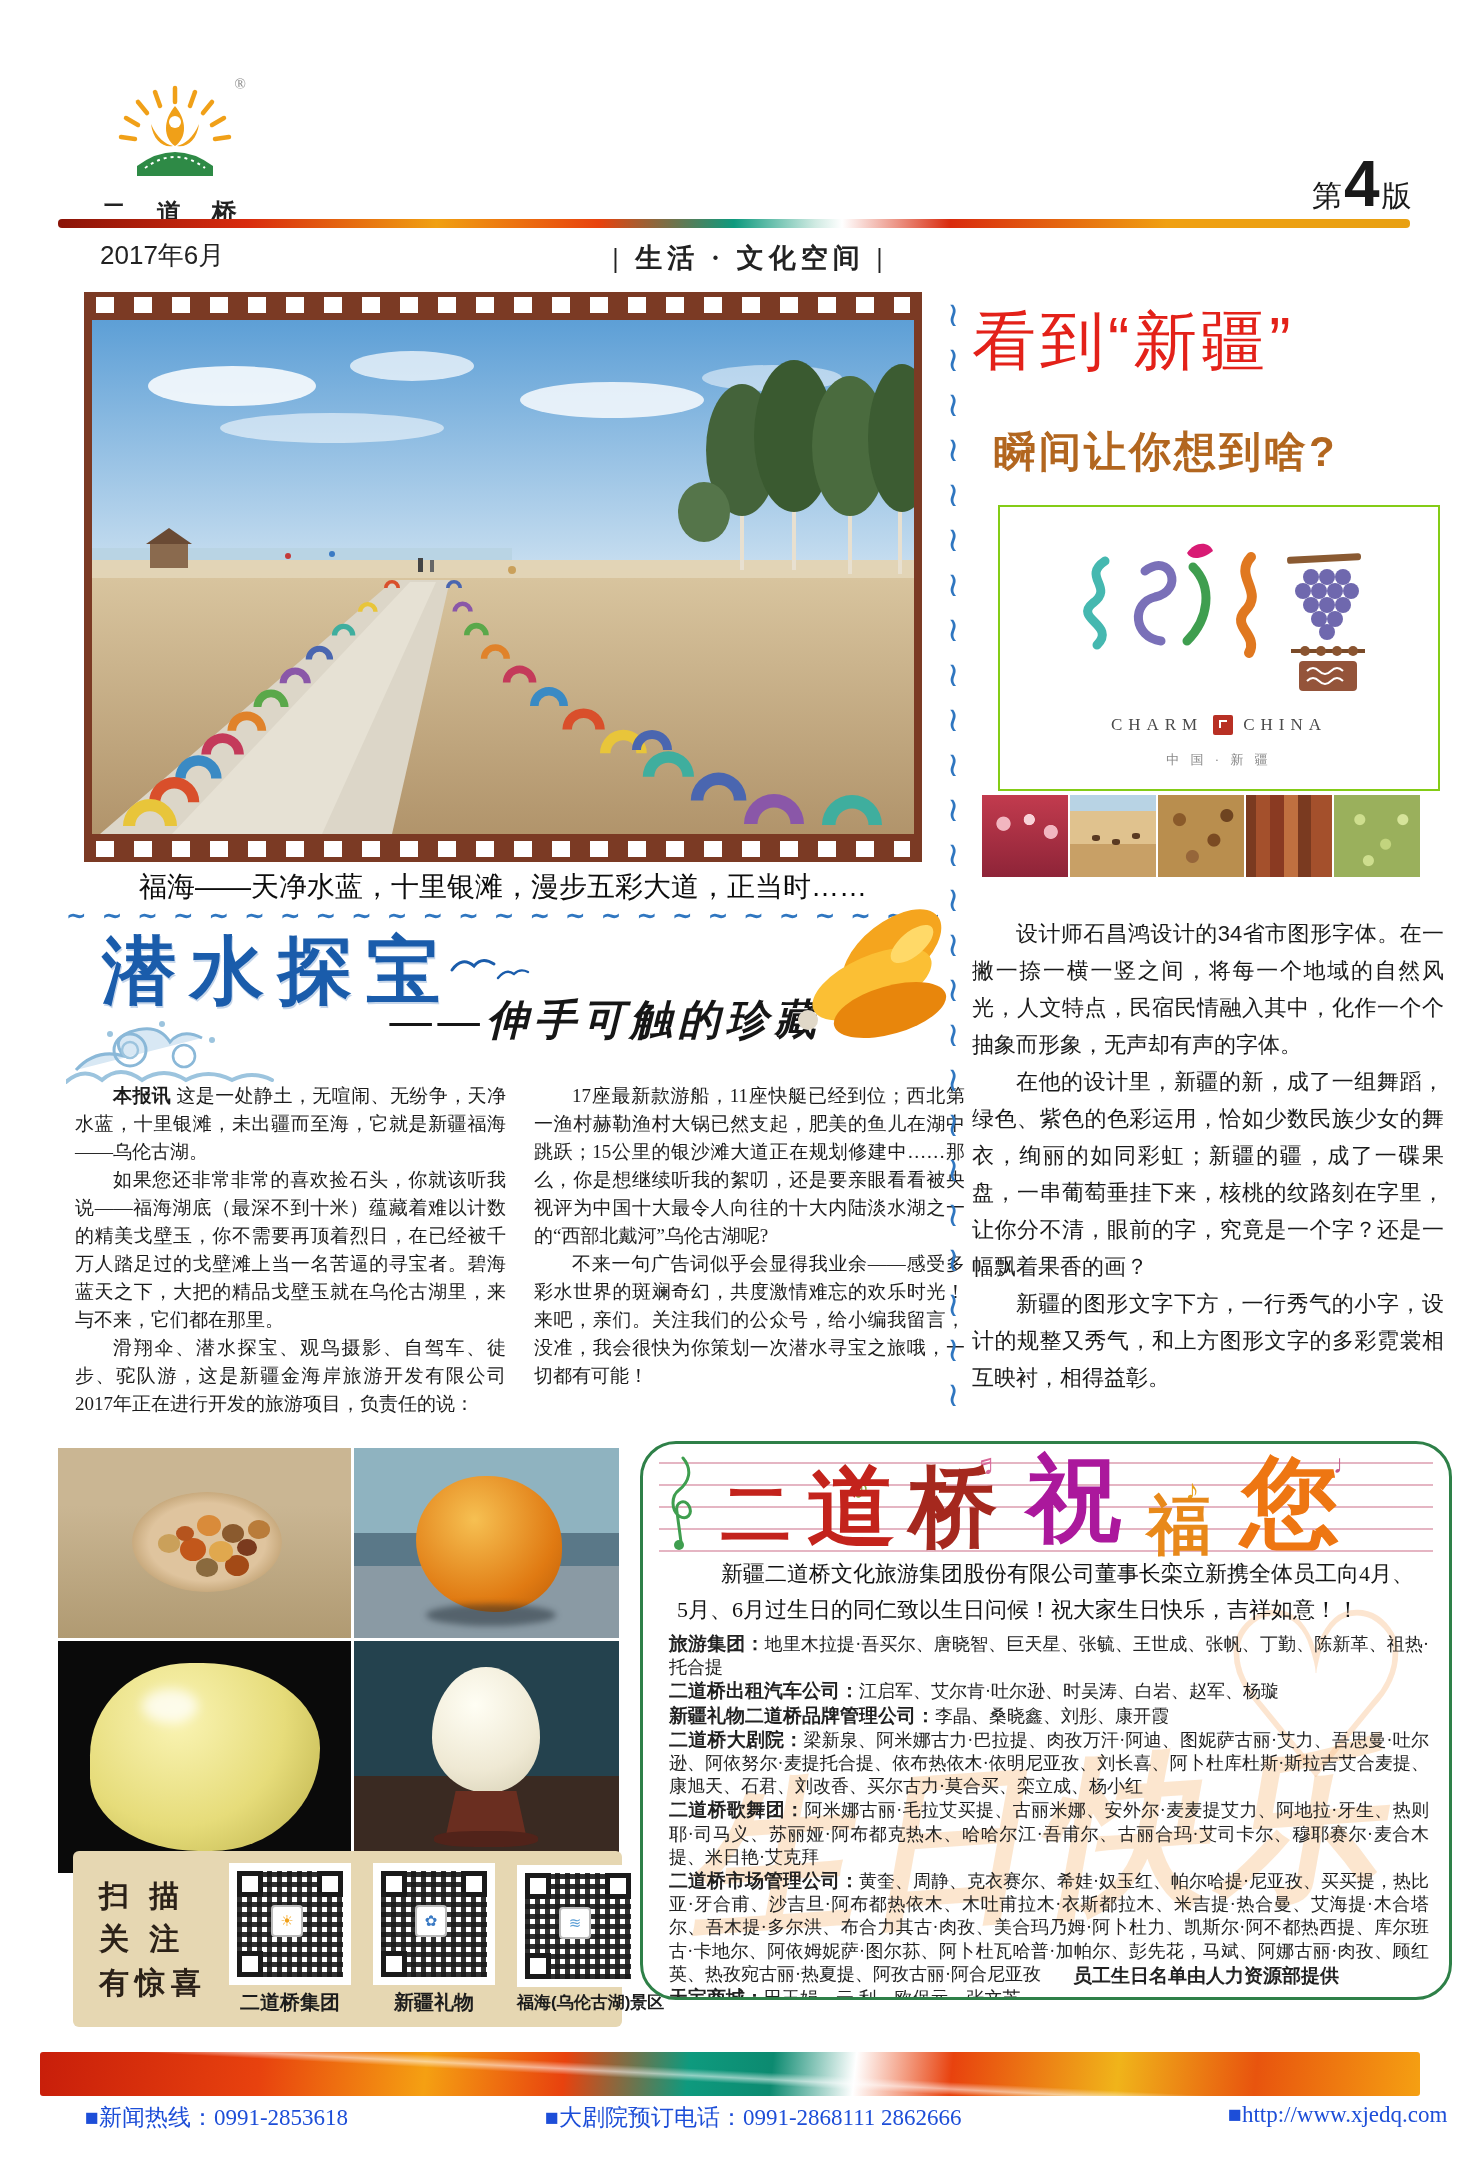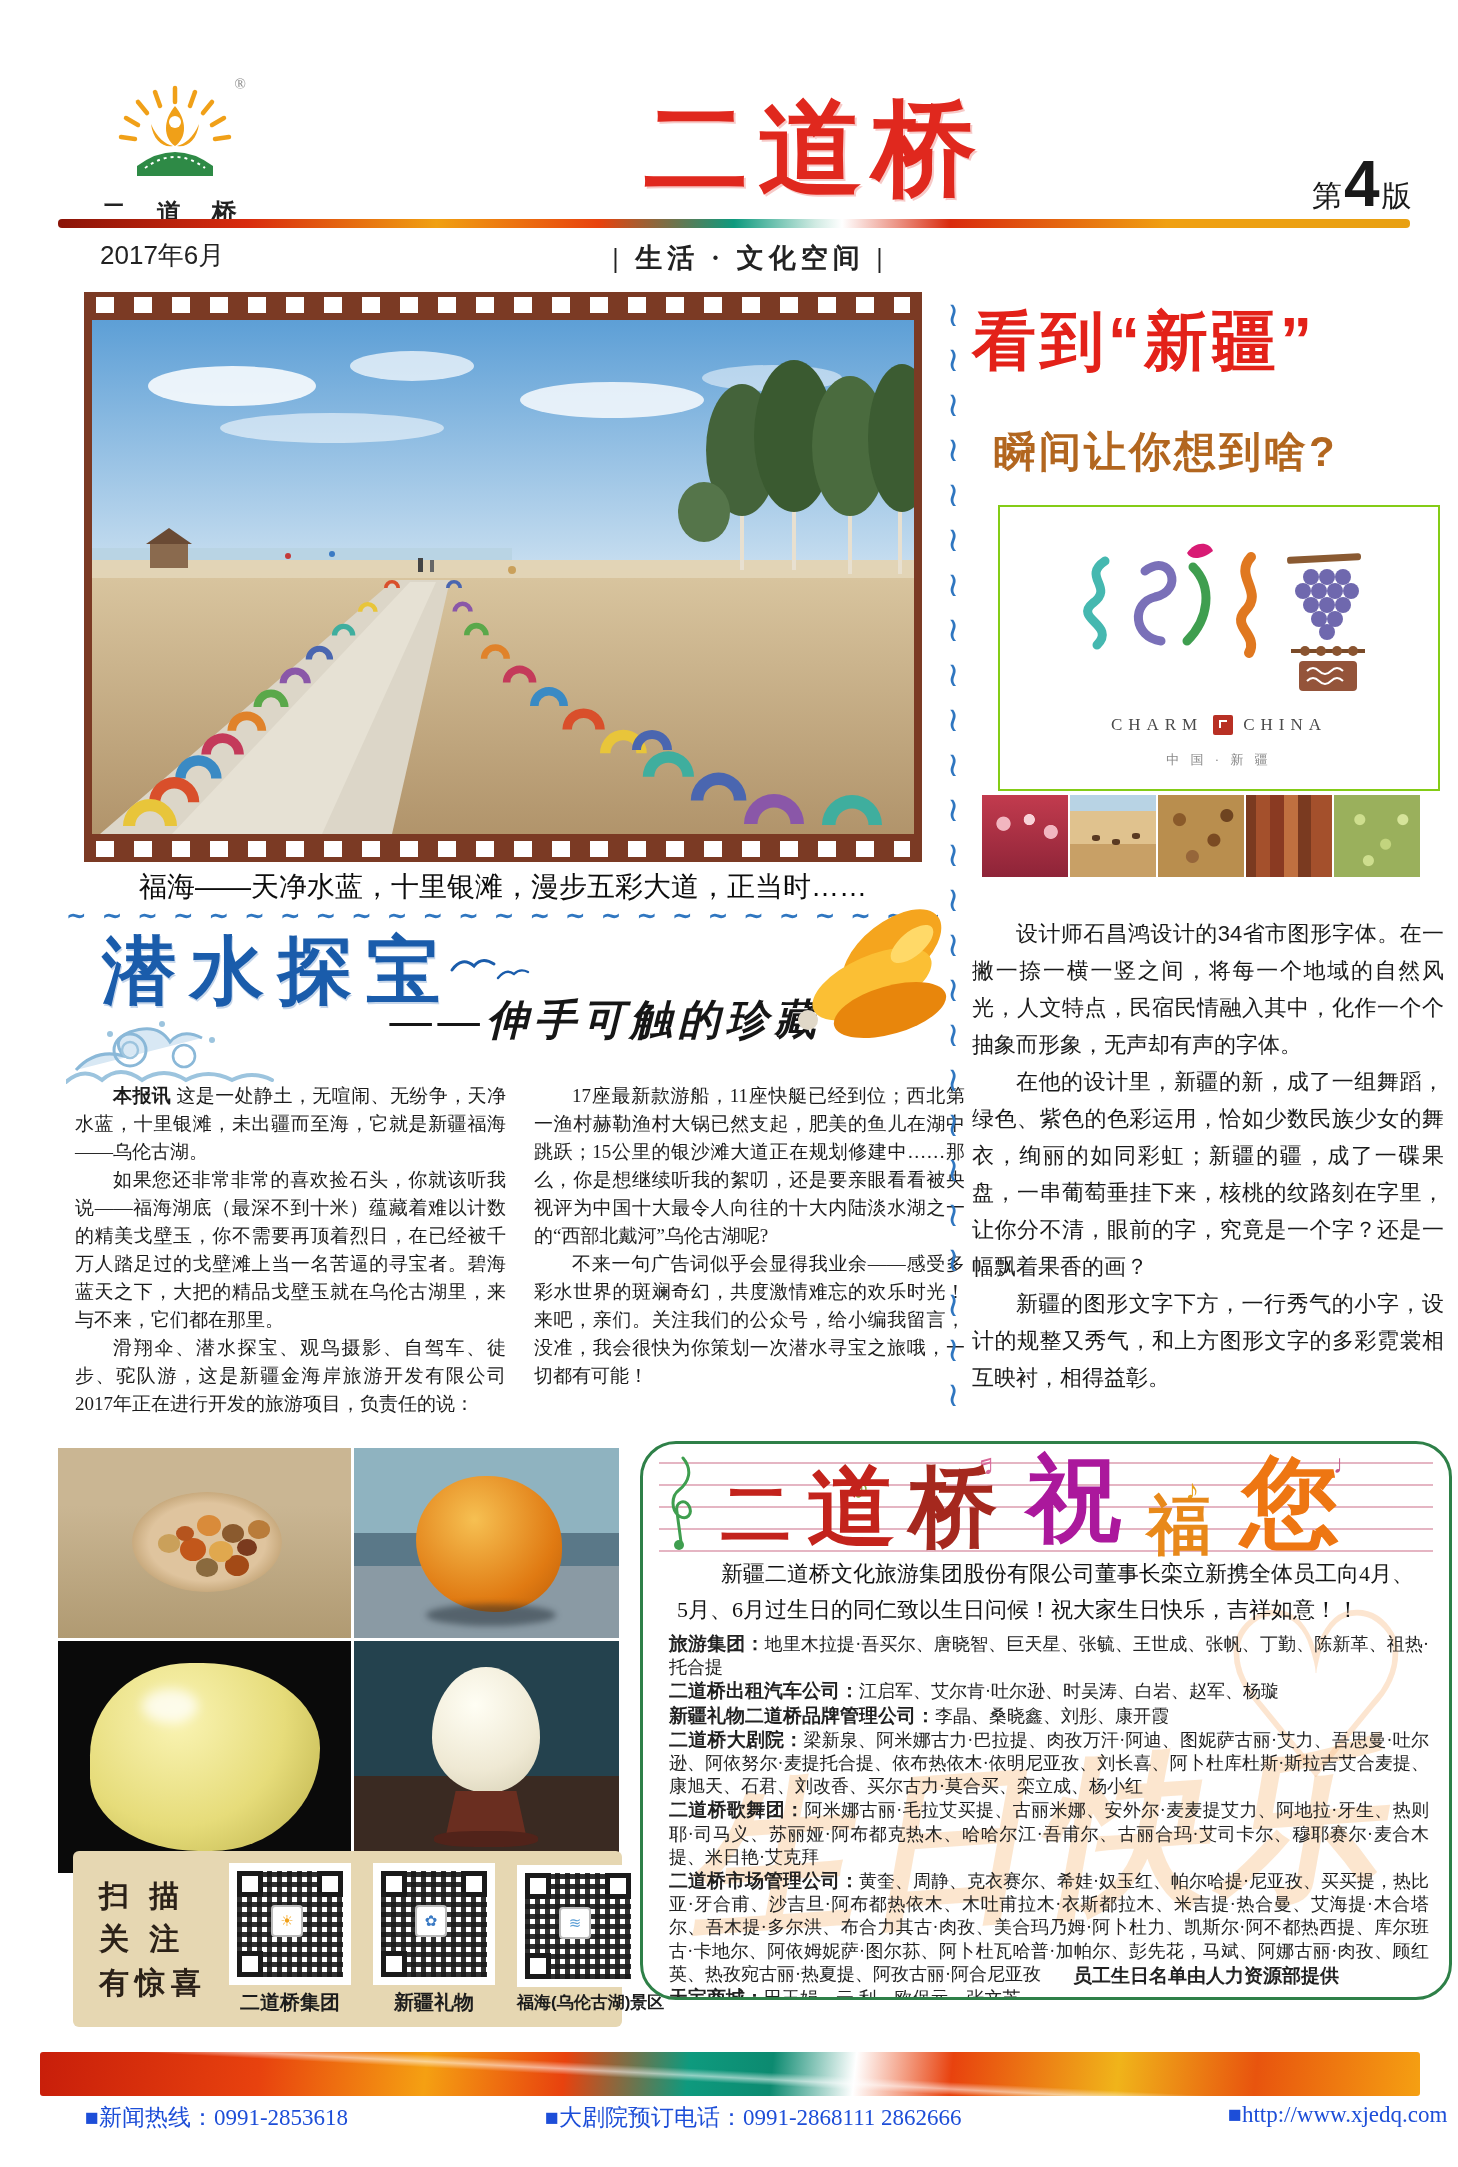"二道桥" div.abs { html: <div>二道桥</div> -> none }
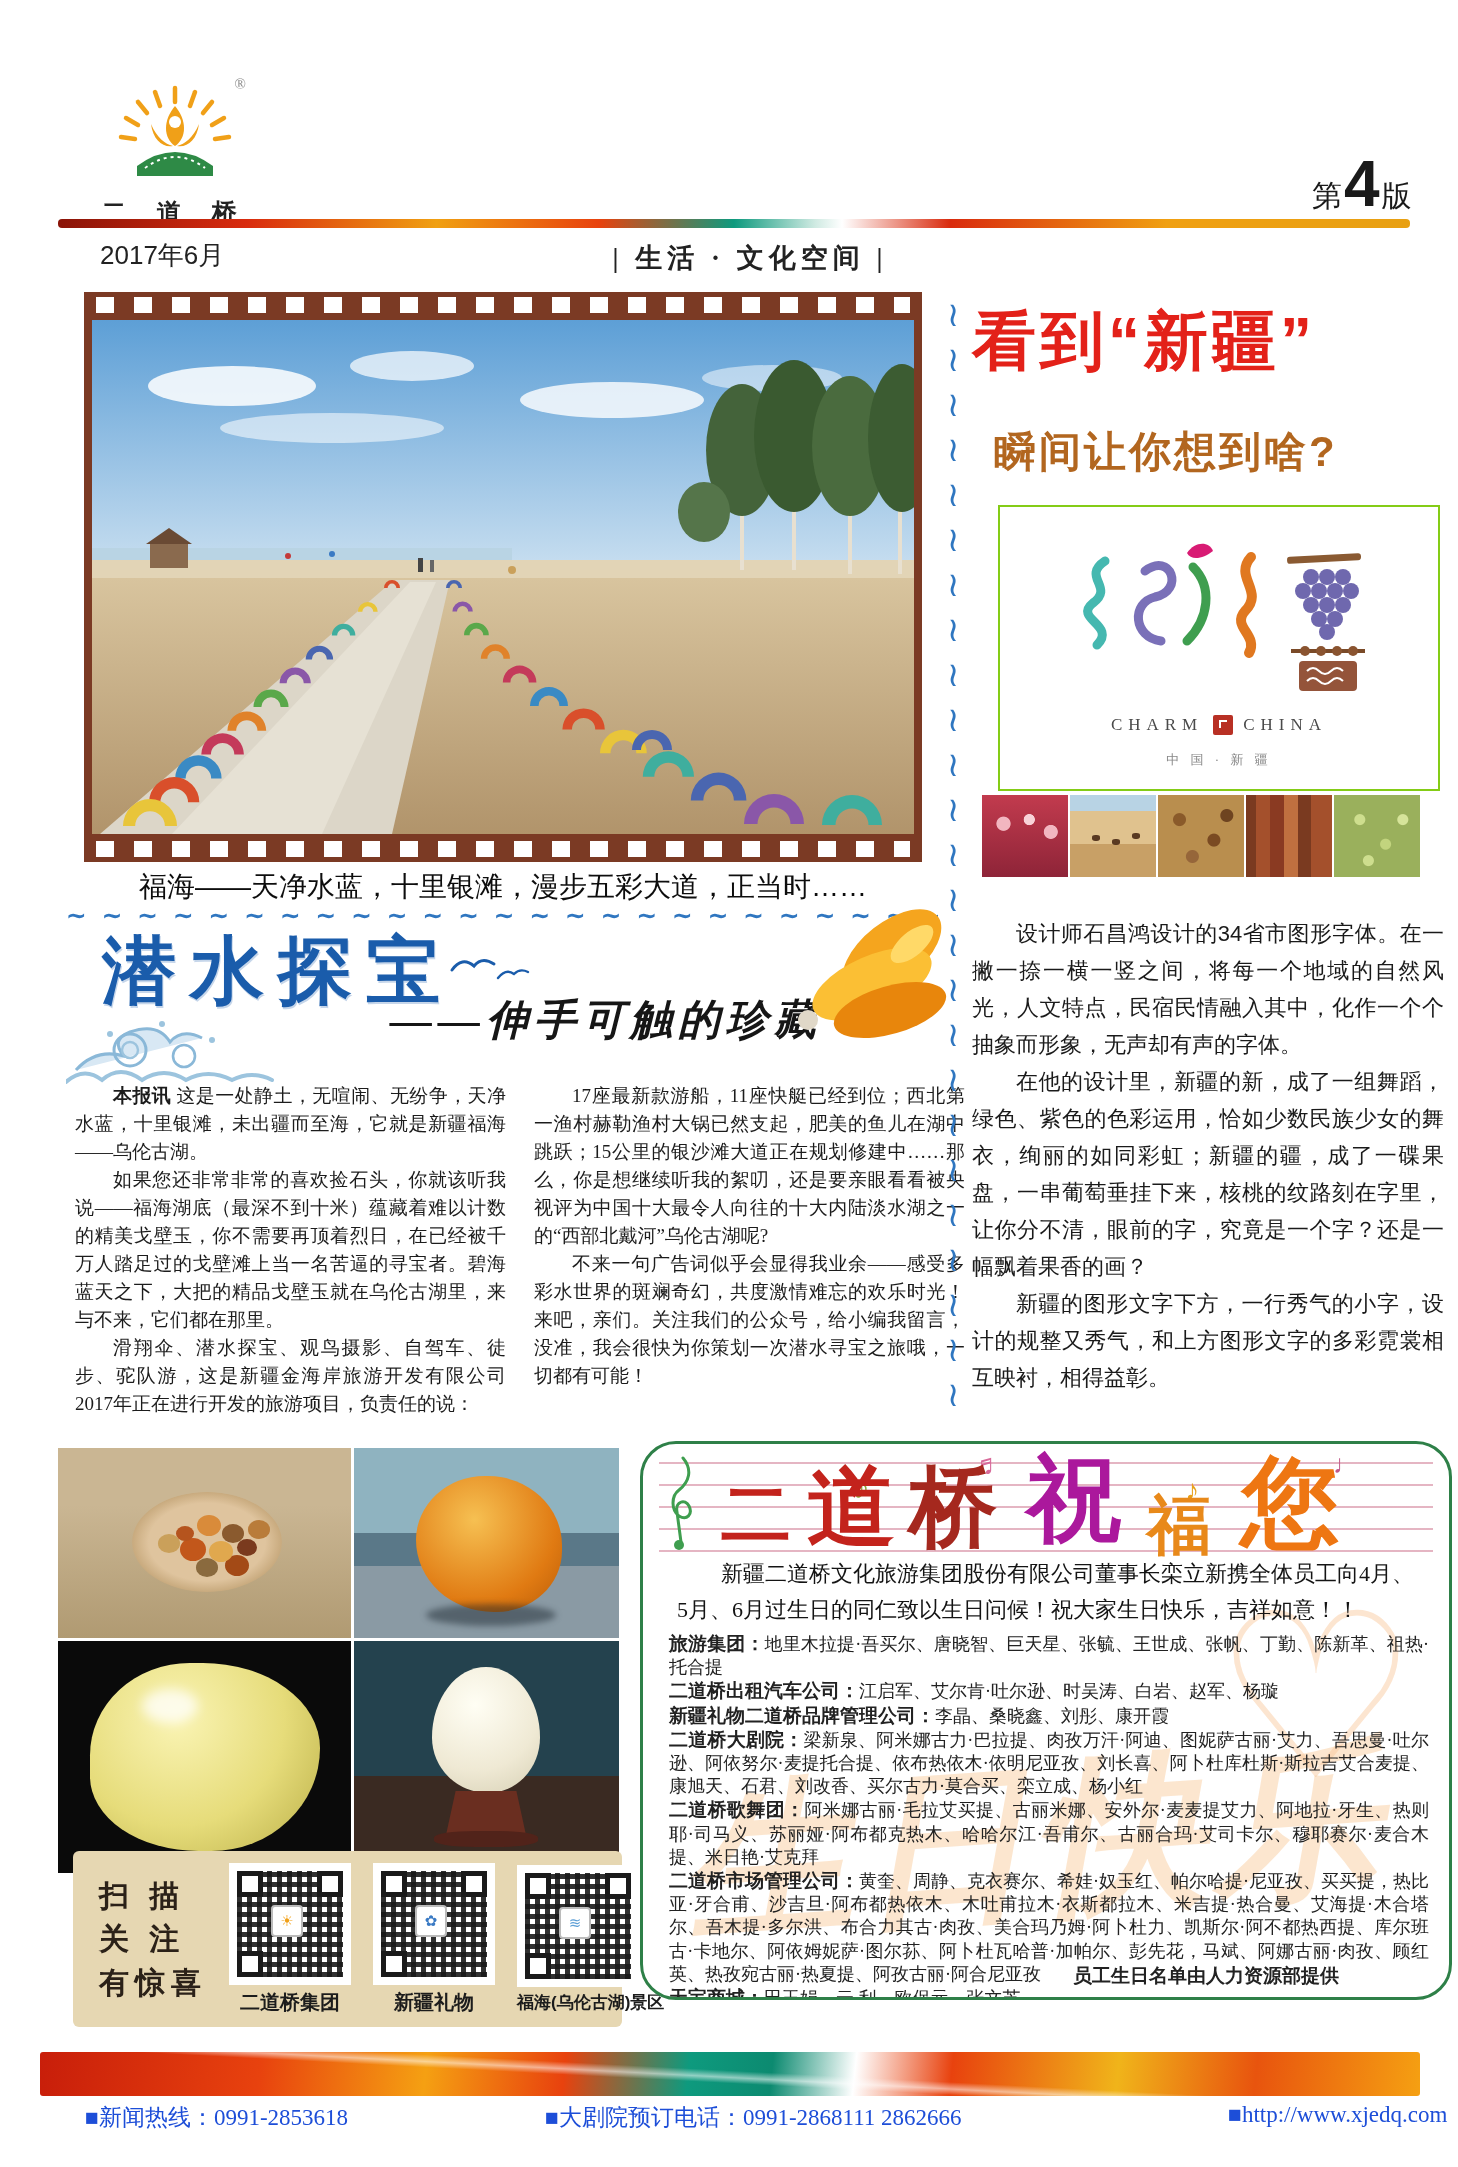"看到“新疆”" .rc-head1 { font-weight: bold -> normal }
